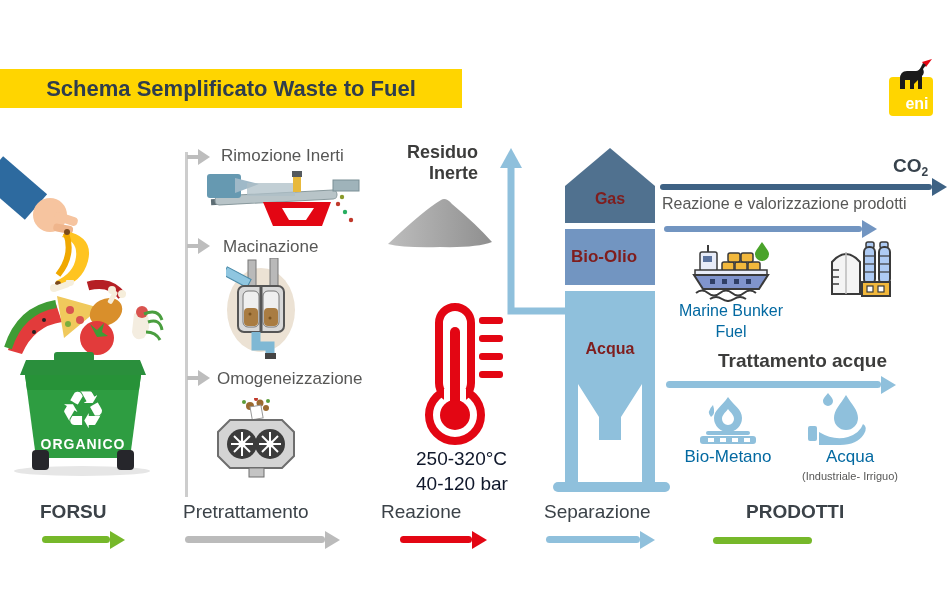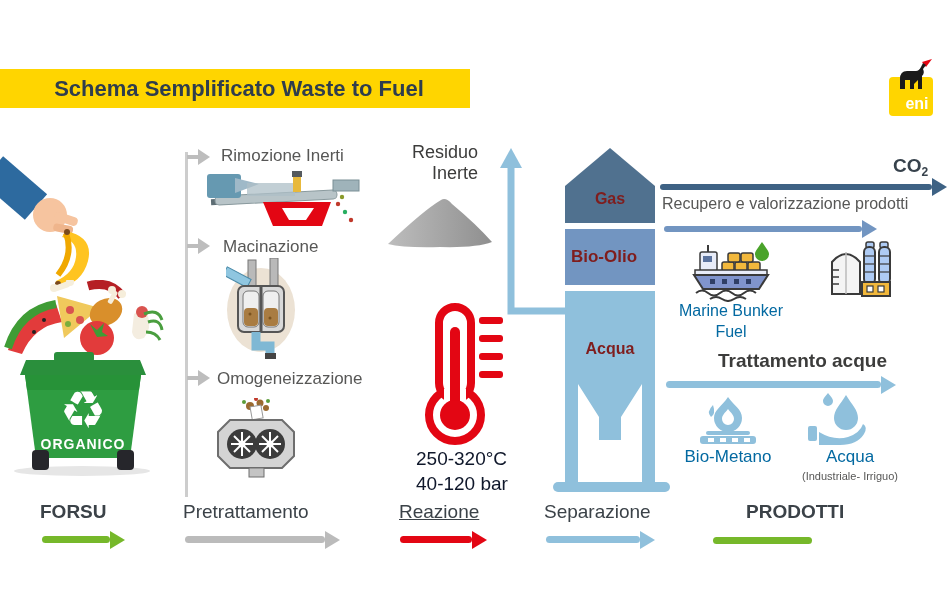"Schema Semplificato Waste to Fuel" .banner { padding-left: 8px -> none }
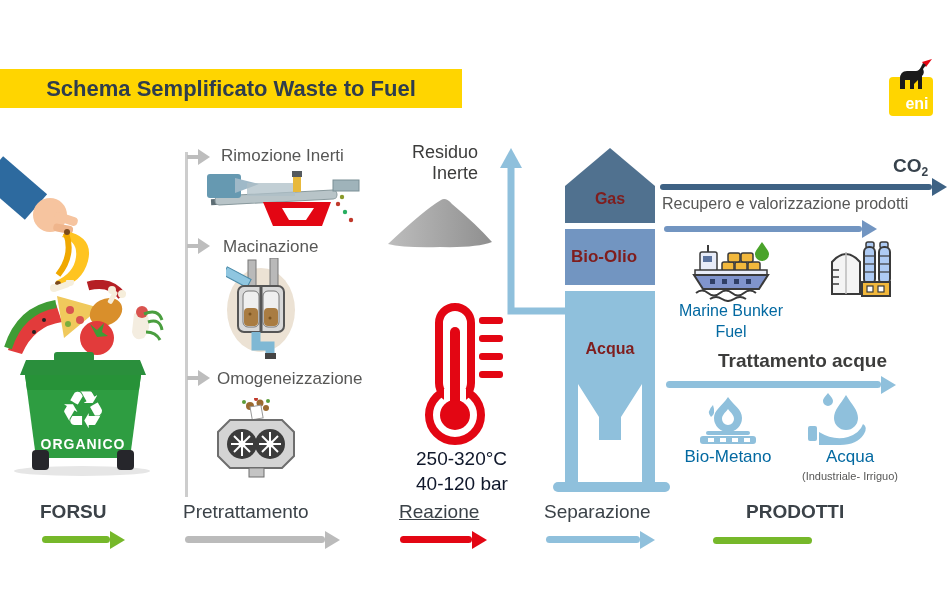"Residuo" .residuo { font-weight: 400 -> 700 }
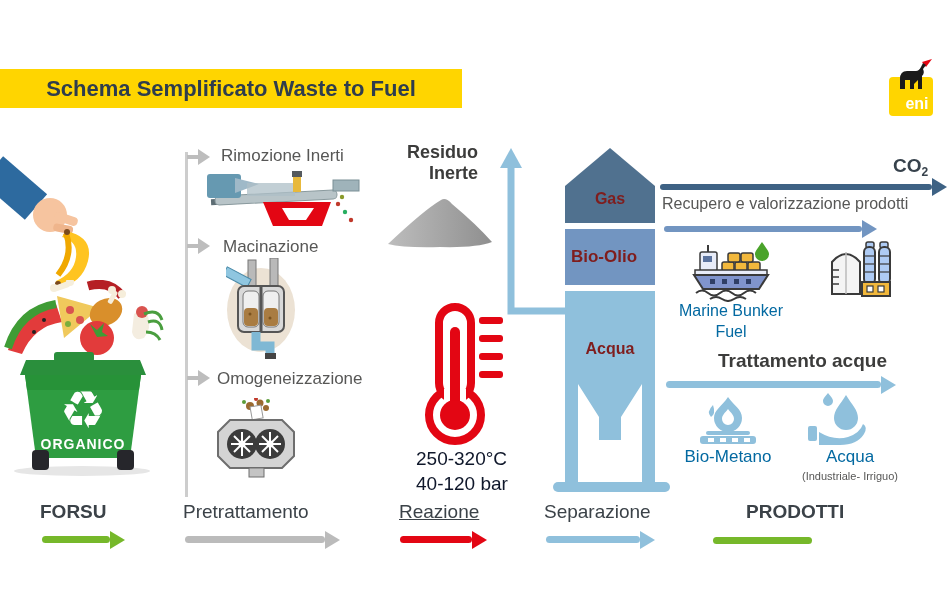"Recupero e valorizzazione prodotti" div.note { text: Recupero -> Reazione }
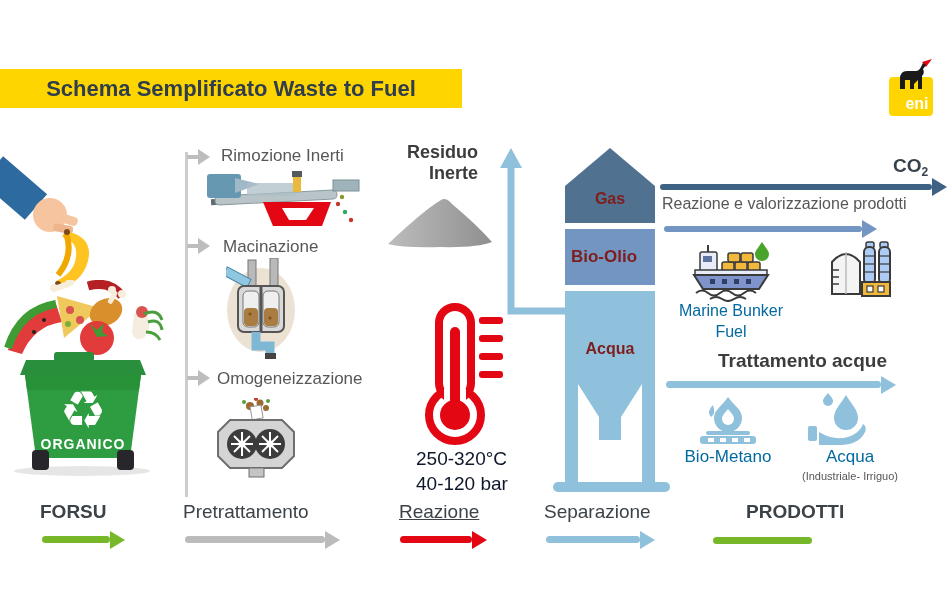"Reazione" div.stage-lbl { left: 399px -> 381px; text-decoration: underline -> none }
